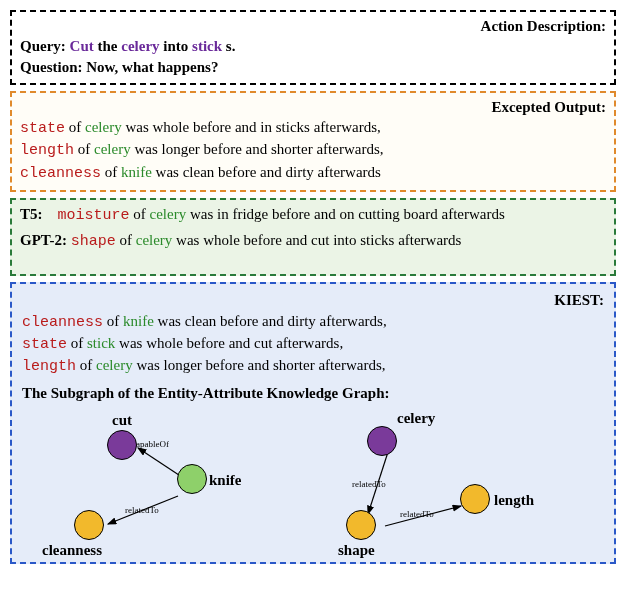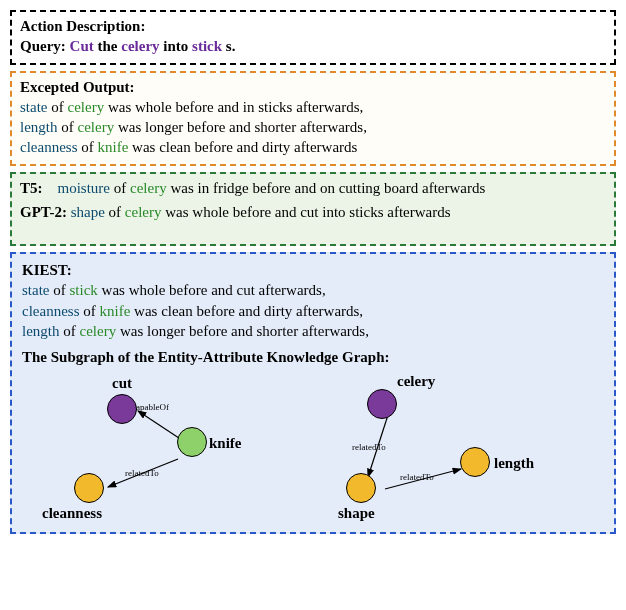"Action Description:" .hdr { text-align: none -> right }
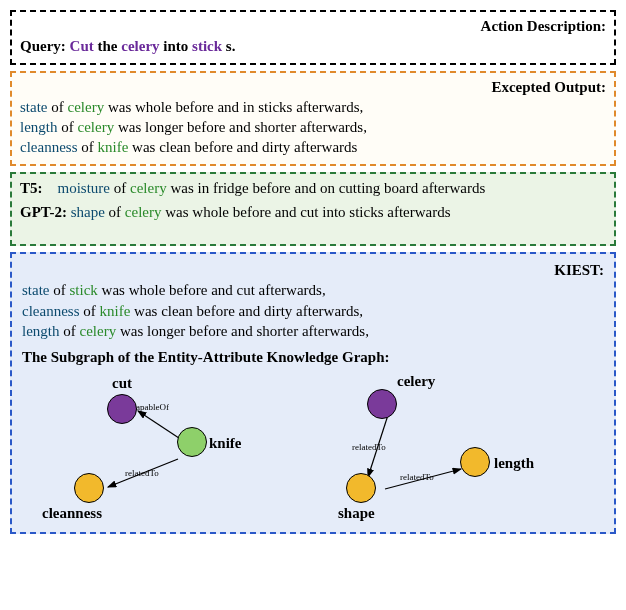"Question: Now, what happens?" div { html: none -> <div> <span>Question:</span> <span> Now, what happens?</span> </div> }
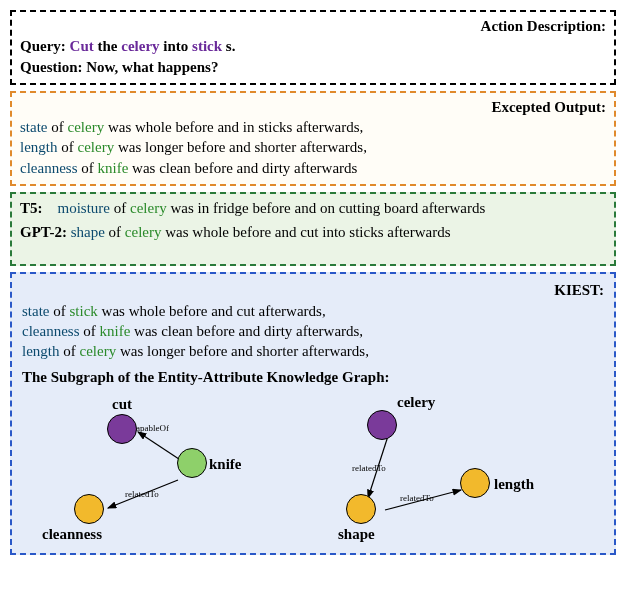"state" .attr { color: #0c4a6e -> #b91c1c; font-family: none -> Liberation Mono, monospace }
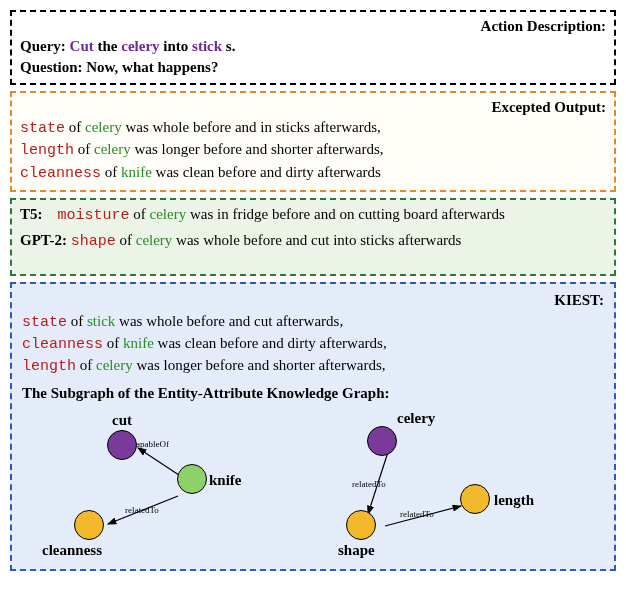"KIEST:" .panel-blue { padding: 6px 10px 8px 10px -> 6px 10px 1px 10px }
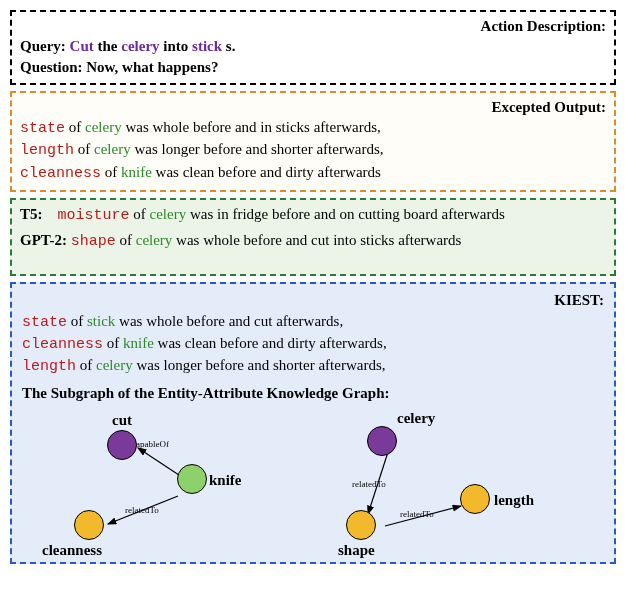"state of stick was whole" div { order: before "cleanness of knife was clean before and dirty afterwards," -> after "cleanness of knife was clean before and dirty afterwards," }
